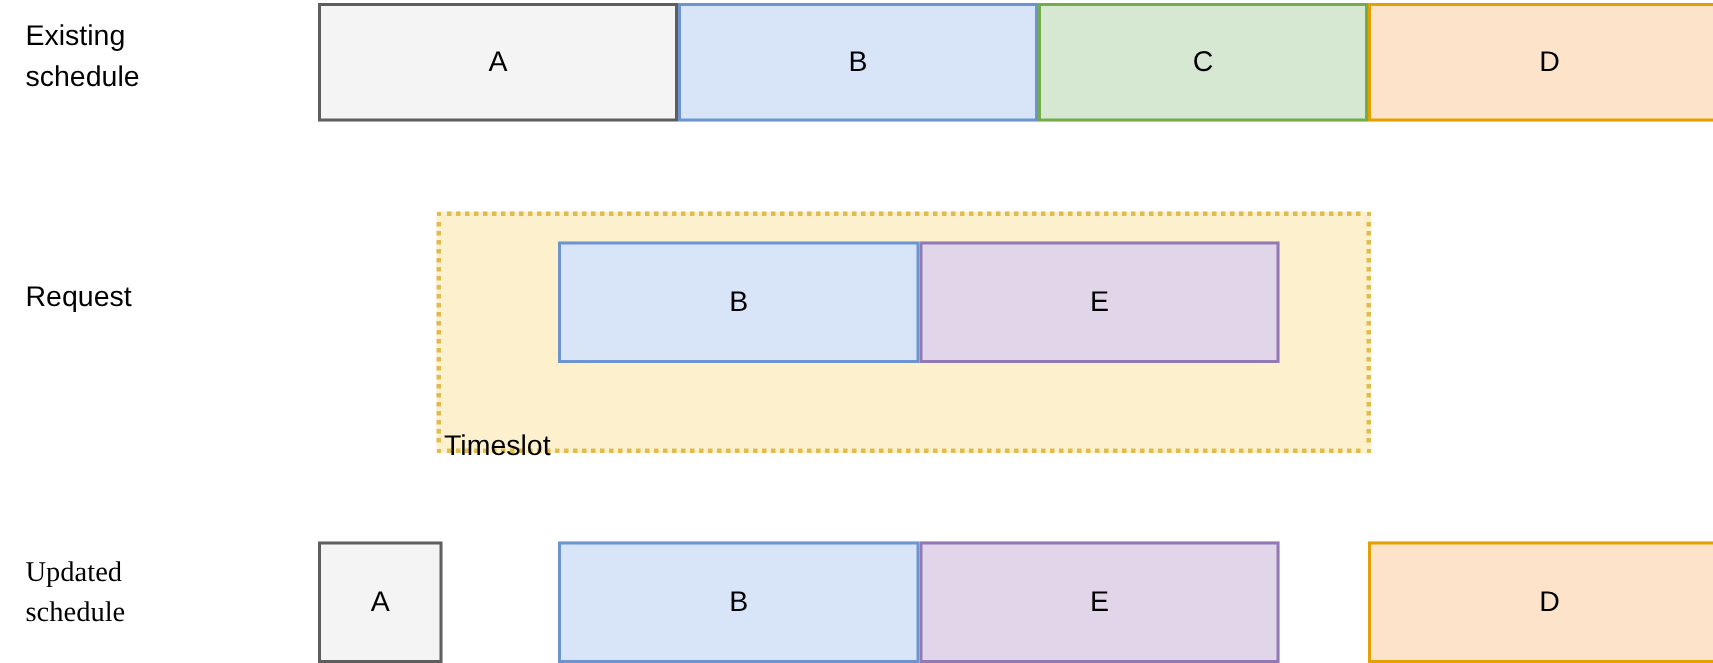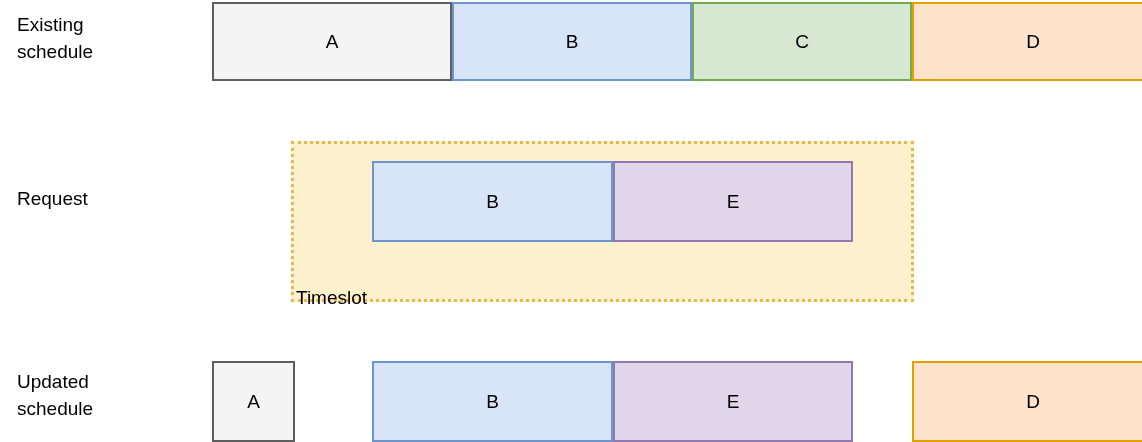"Updated" #label-updated { font-family: none -> Liberation Serif, serif }
